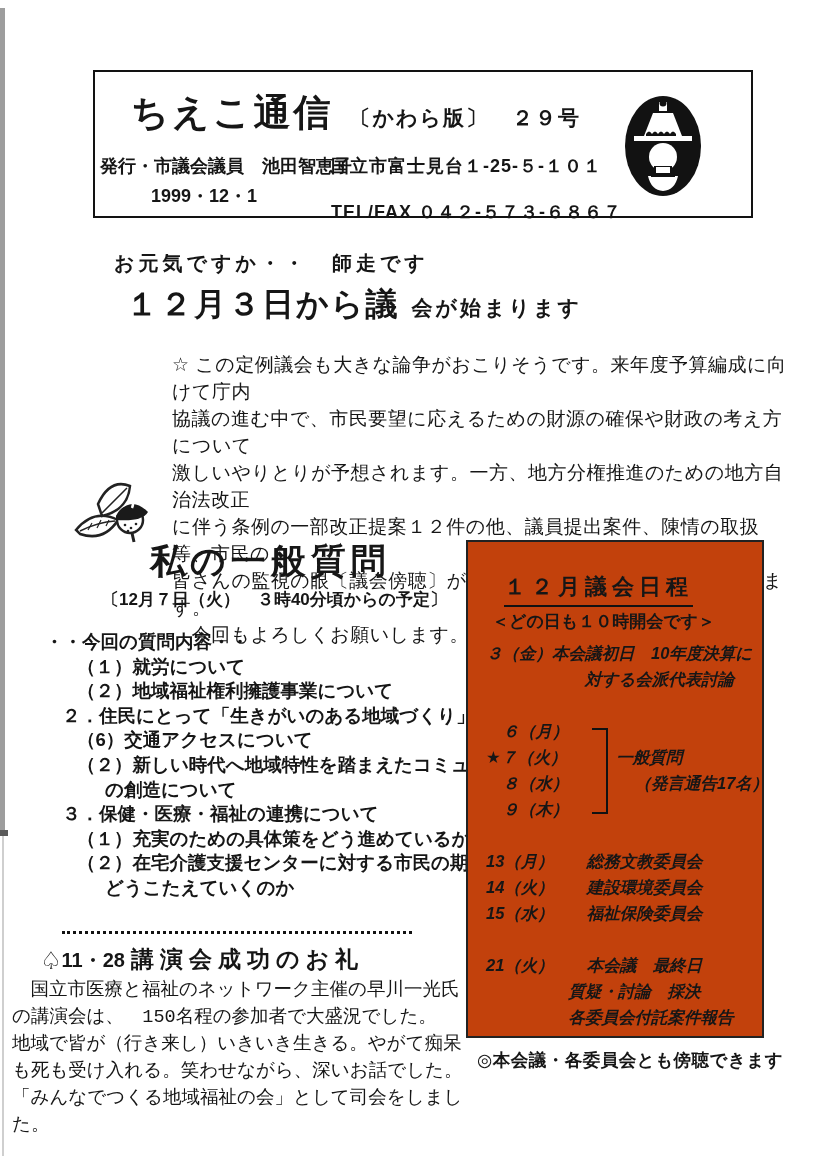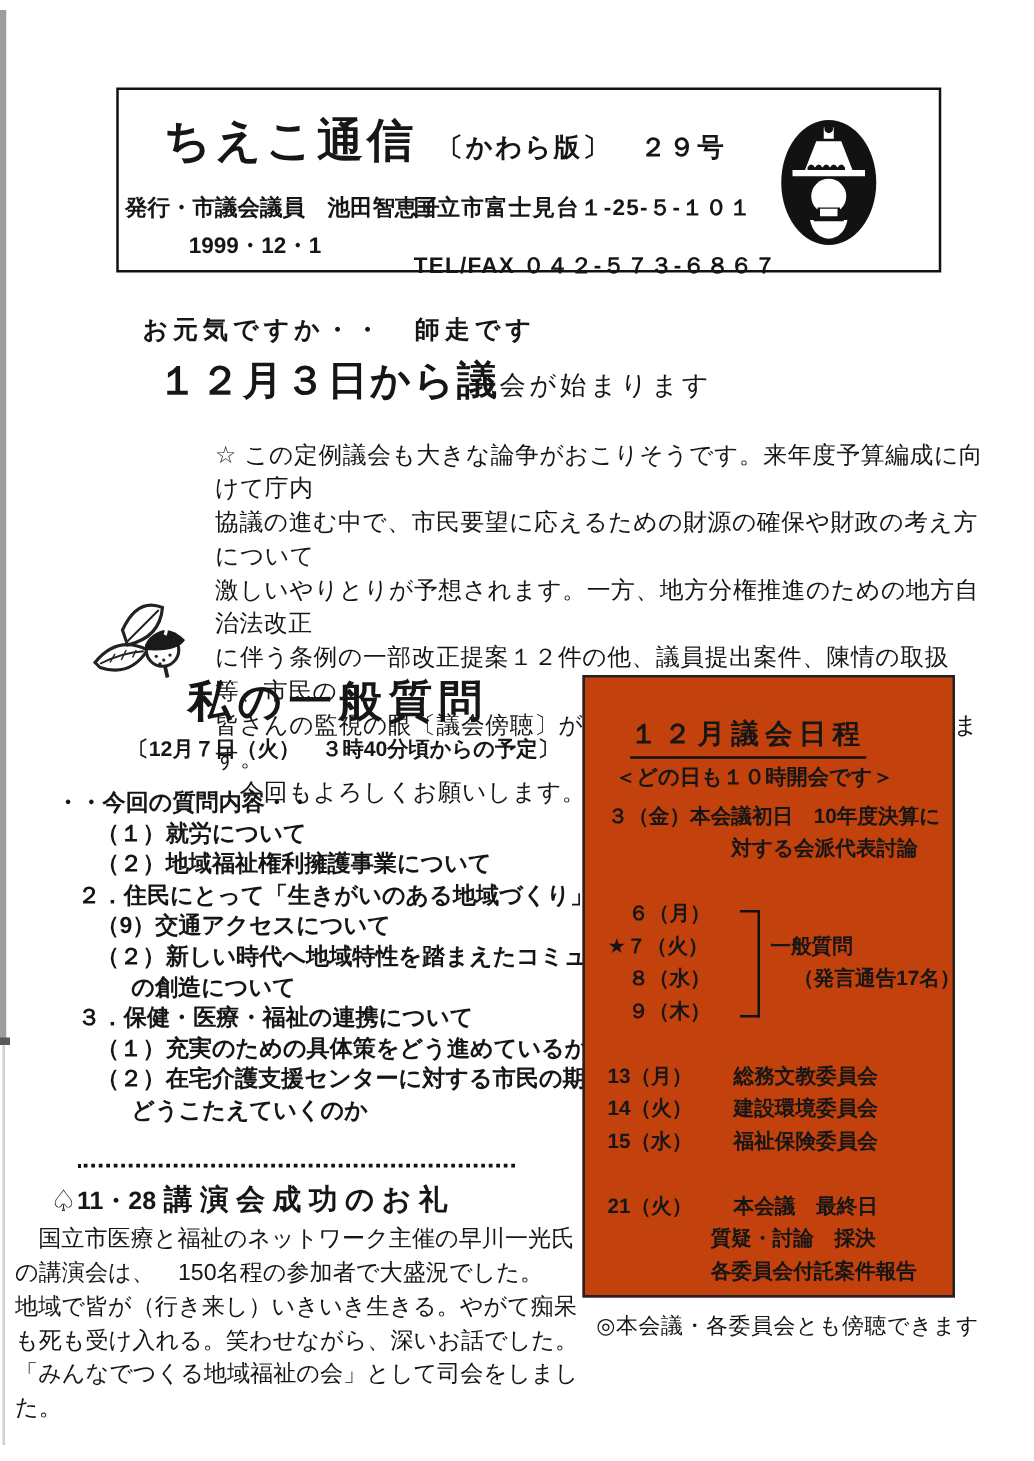"会が始まります" .headline .small { font-weight: normal -> bold; margin-left: none -> 12px }
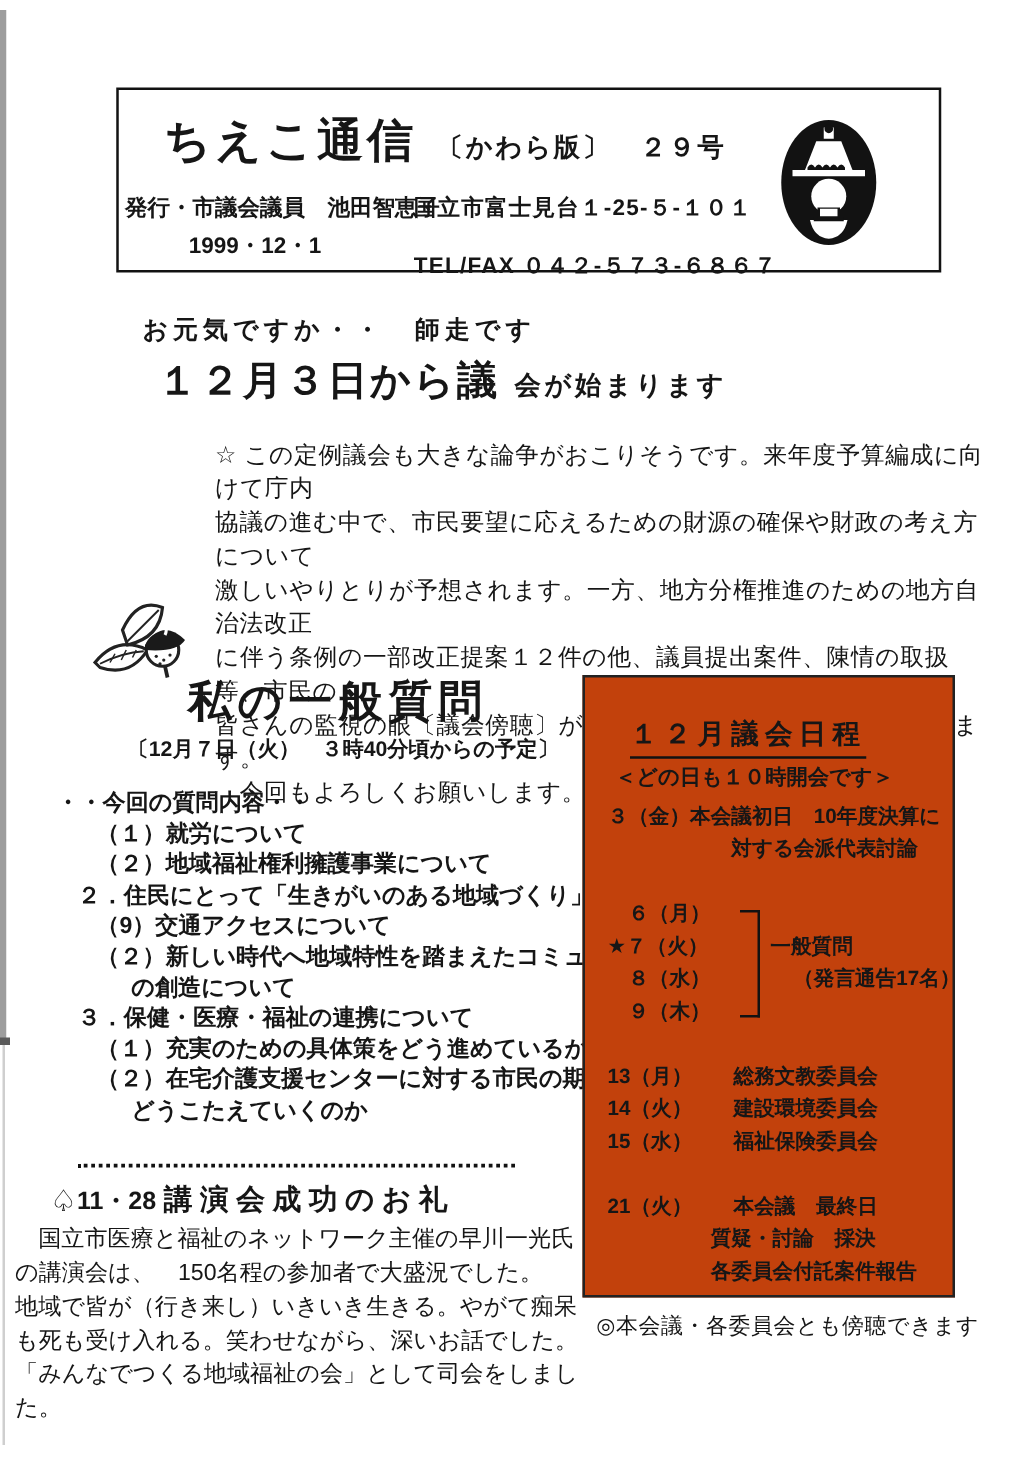"３（金）本会議初日 10年度決算に" .sb-lines .s-line { font-style: none -> italic }
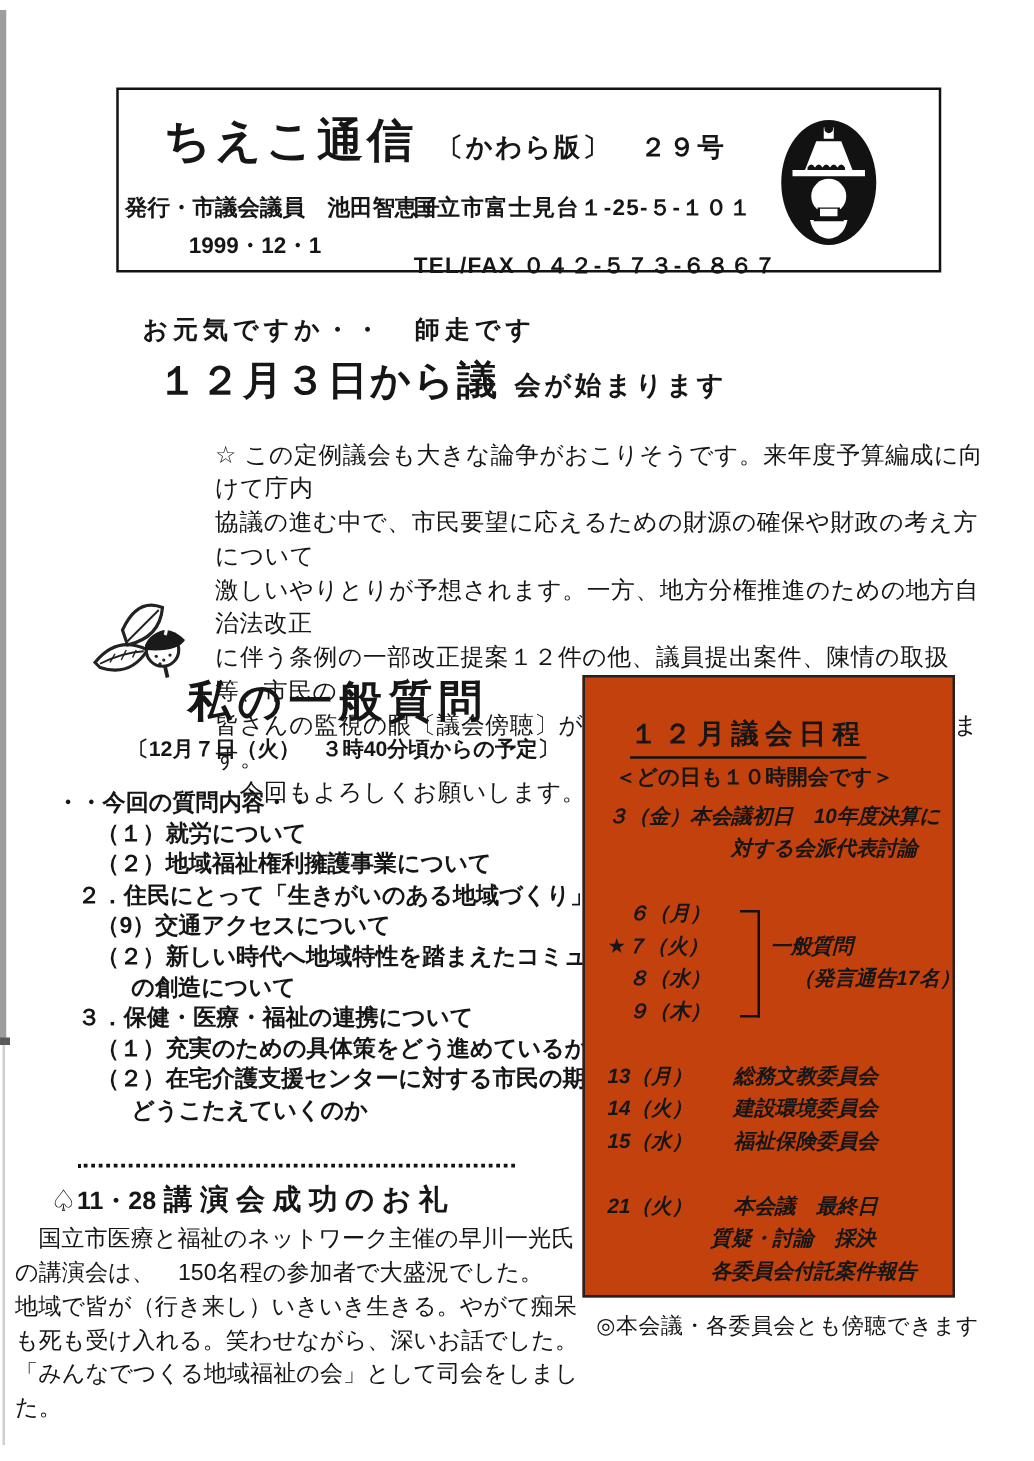"（9）交通アクセスについて" div.q-line { text: 9 -> 6 }
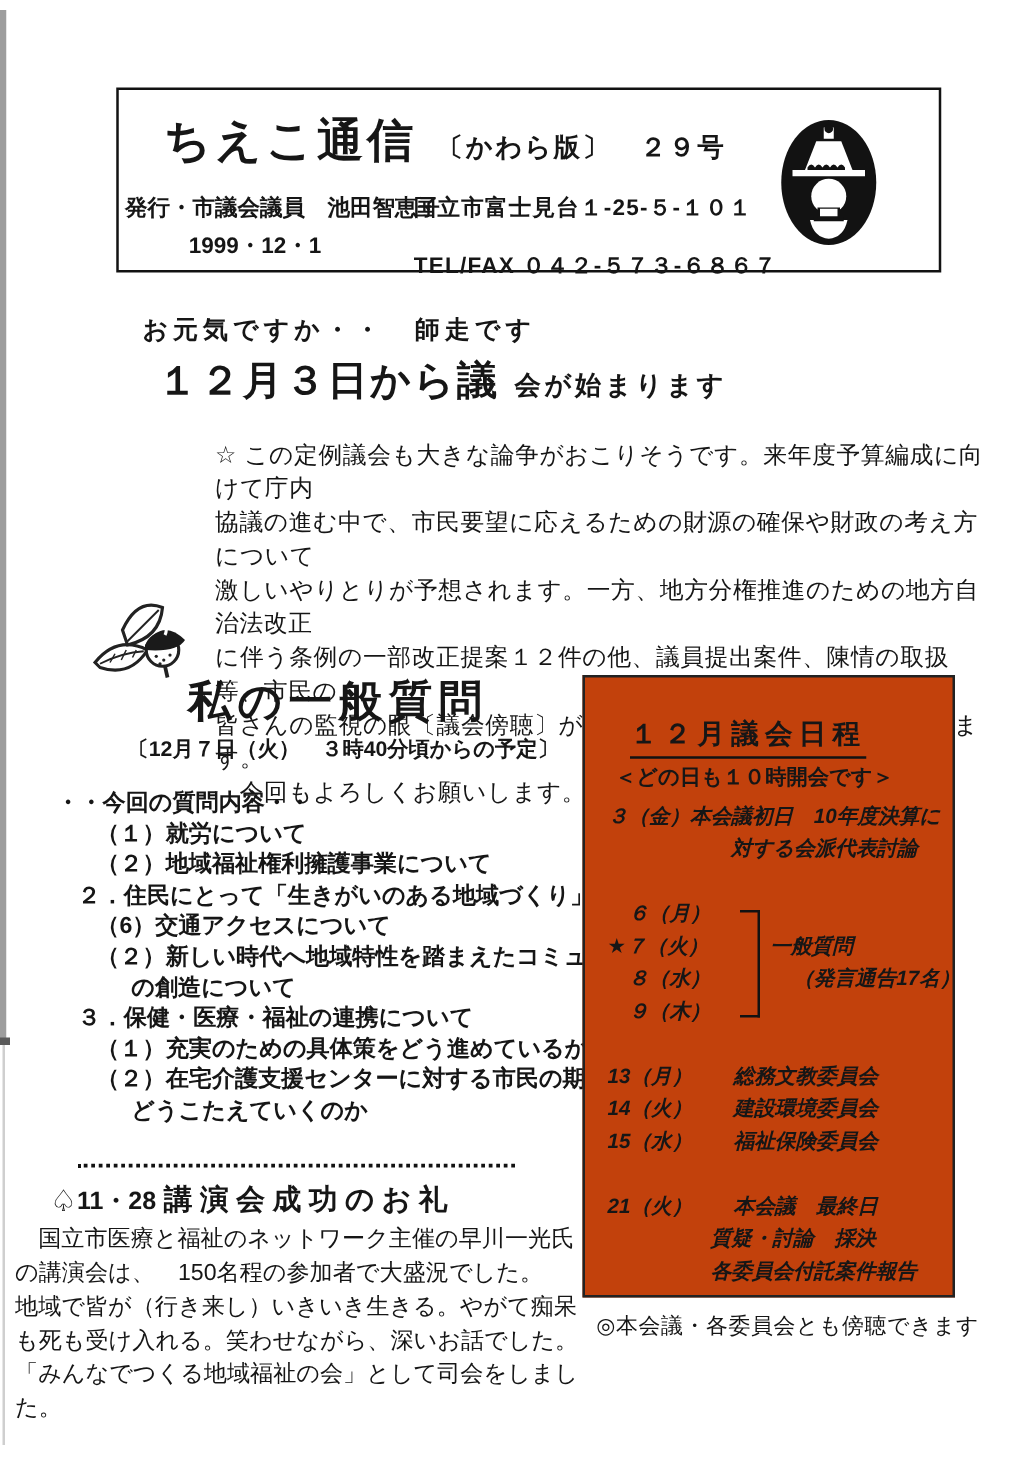"国立市医療と福祉のネットワーク主催の早川一光氏" .lecture-body { font-family: none -> Liberation Mono, monospace }
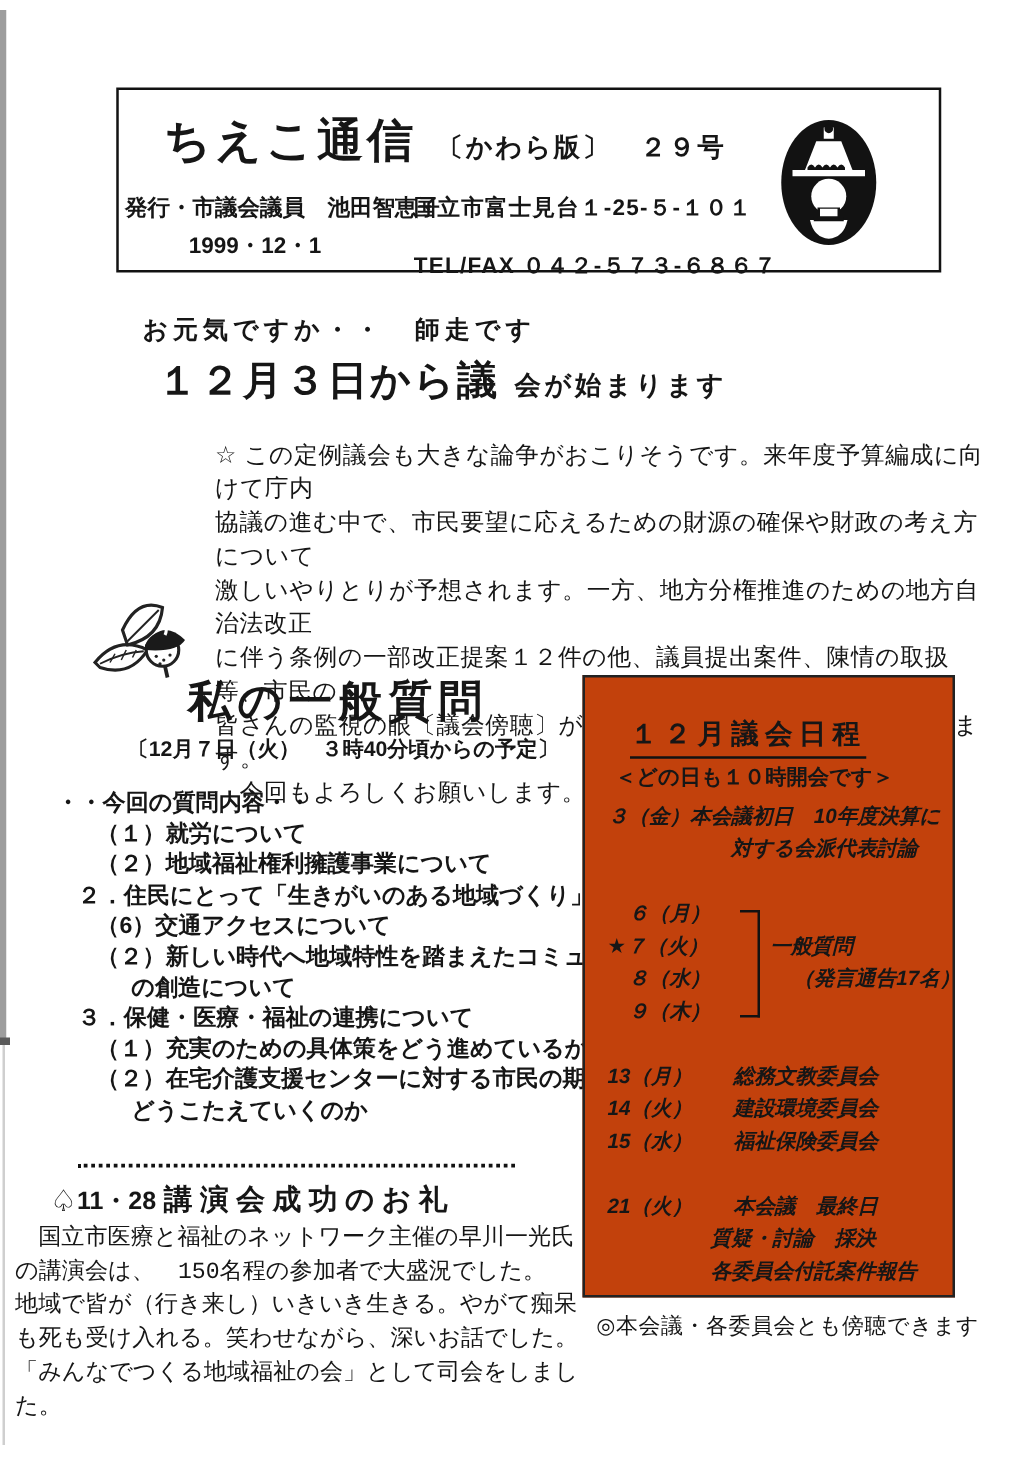"◎本会議・各委員会とも傍聴できます" .note { font-weight: normal -> bold }
